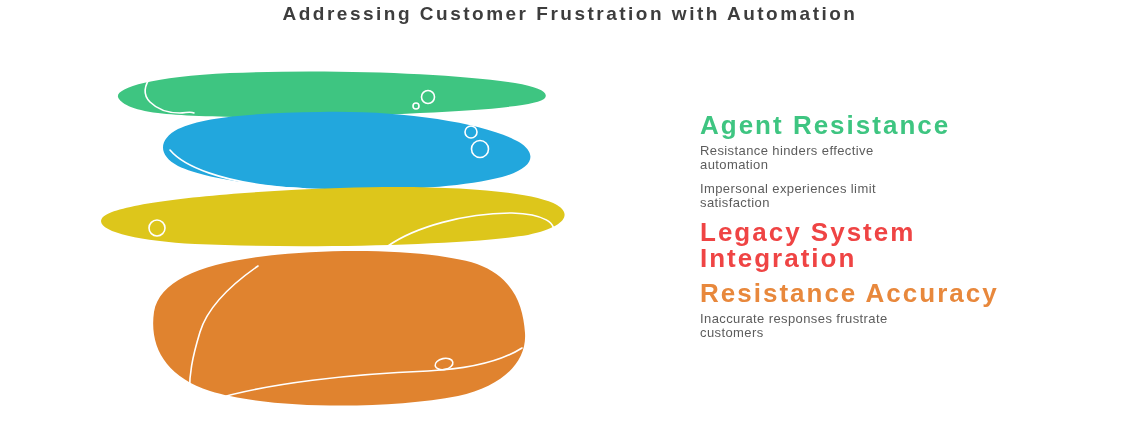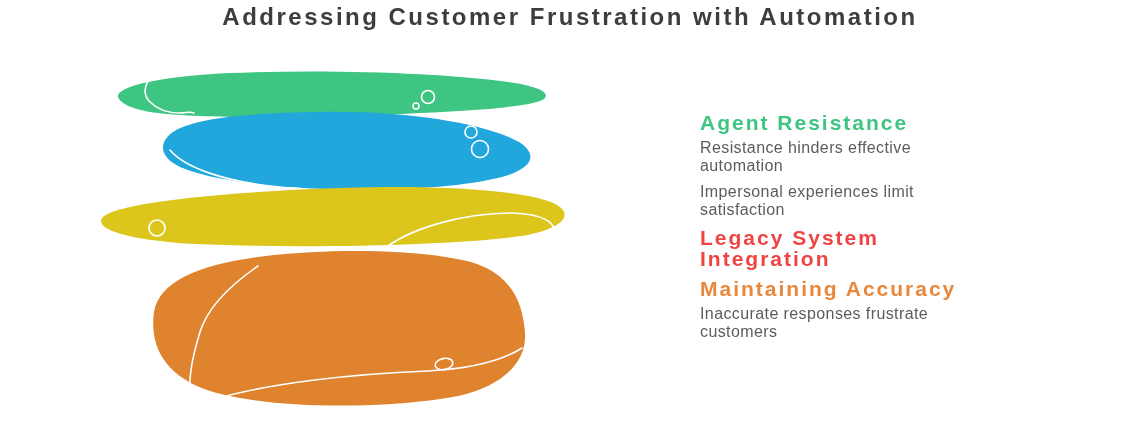"Addressing Customer Frustration with" .title { font-size: 24px -> 19px }
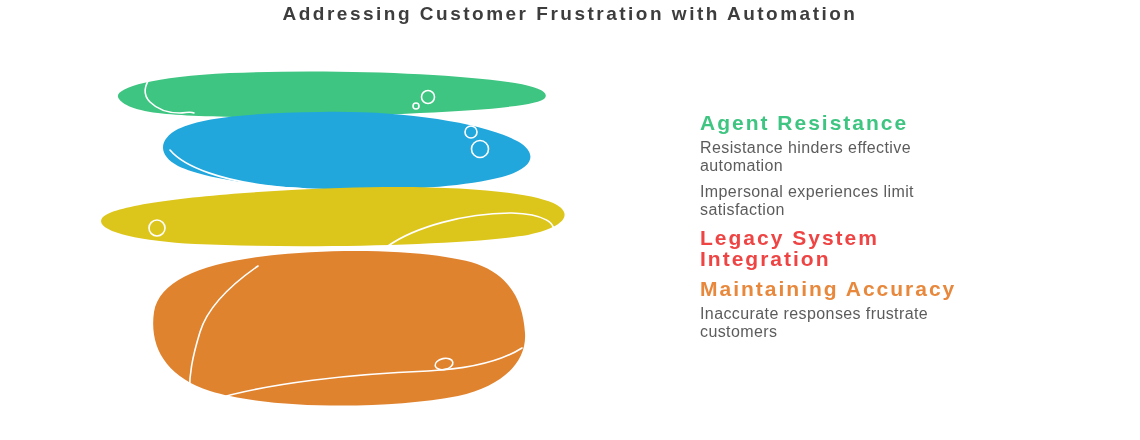"Agent Resistance" .section h2 { font-size: 21px -> 26px }
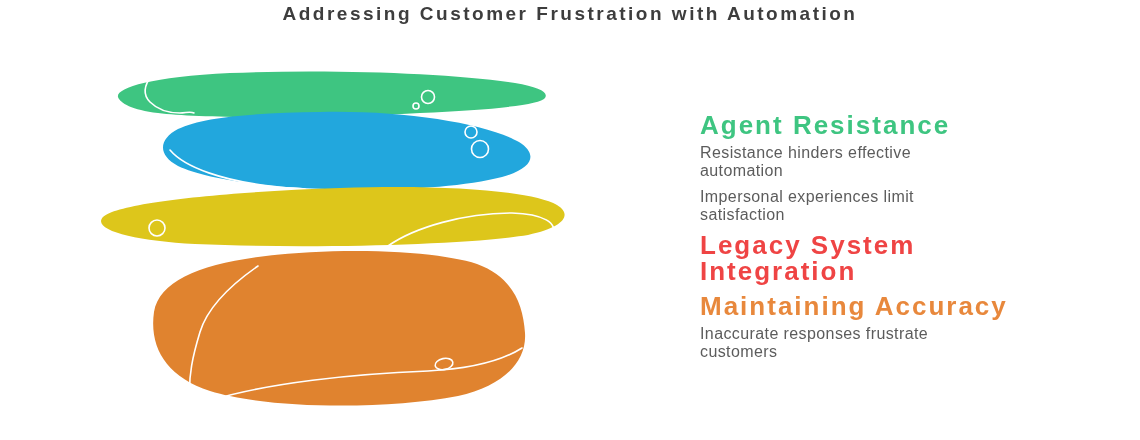"Resistance hinders effective" .section p { font-size: 16px -> 13px }
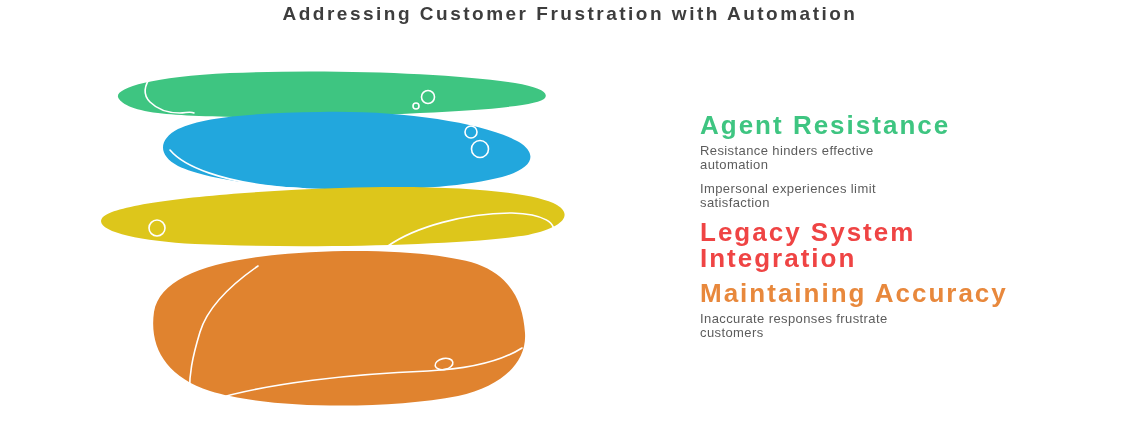"Maintaining Accuracy" h2 { text: Maintaining -> Resistance }
